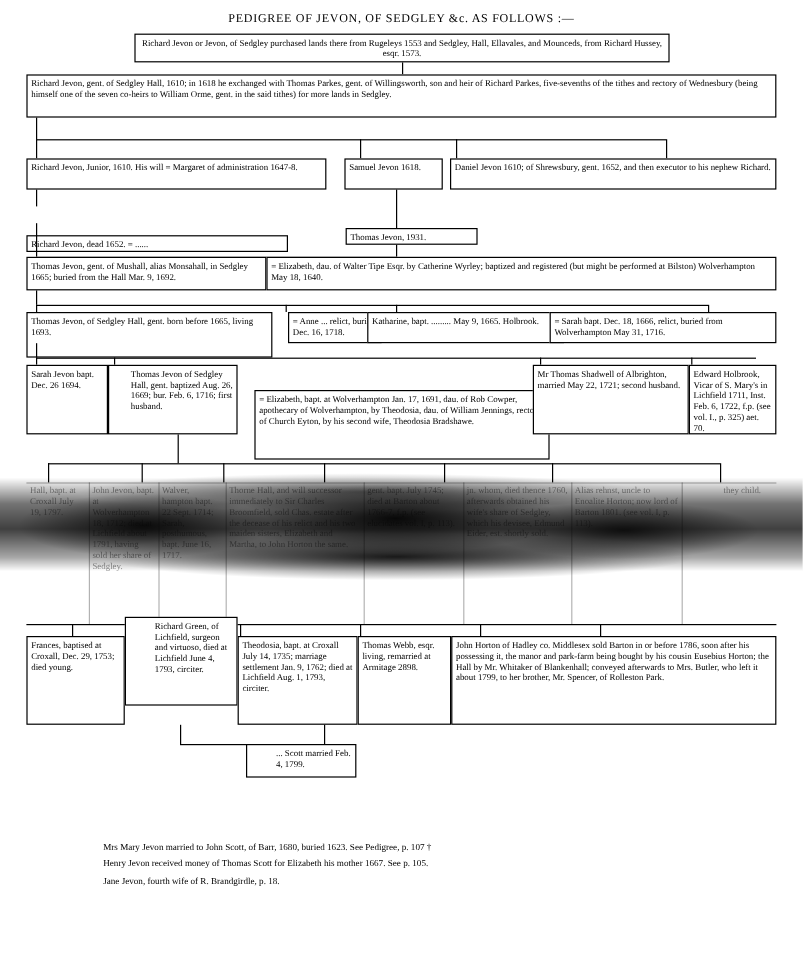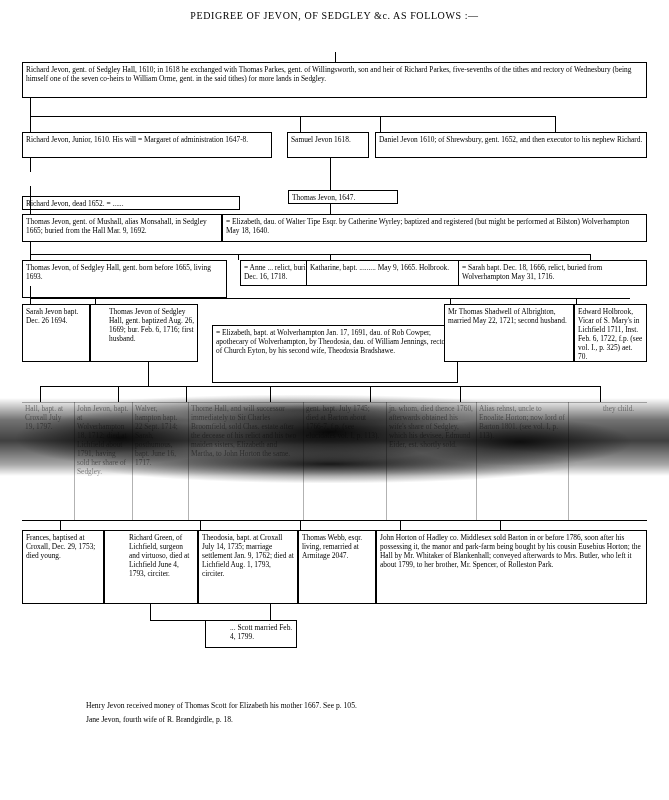"Richard Jevon or Jevon, of" div.box { html: none -> <div>Richard Jevon or Jevon, of Sedgley purchased lands there from Rugeleys 1553 and Sedgley, Hall, Ellavales, and Mounceds, from Richard Hussey, esqr. 1573.</div> }
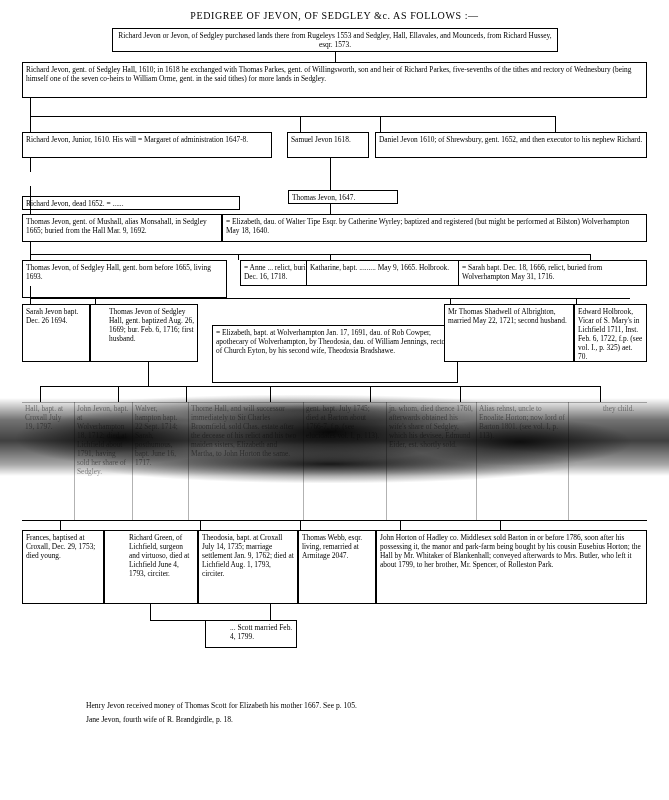"Thomas Jevon, 1647." div.box { text: 1647 -> 1931 }
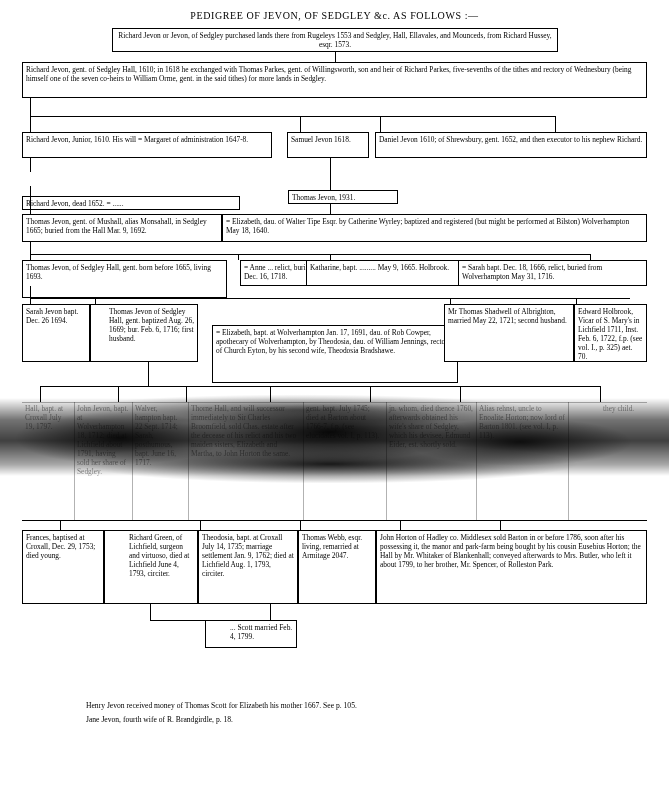"Richard Green, of Lichfield, surgeon" div.box { top: 530px -> 514px }
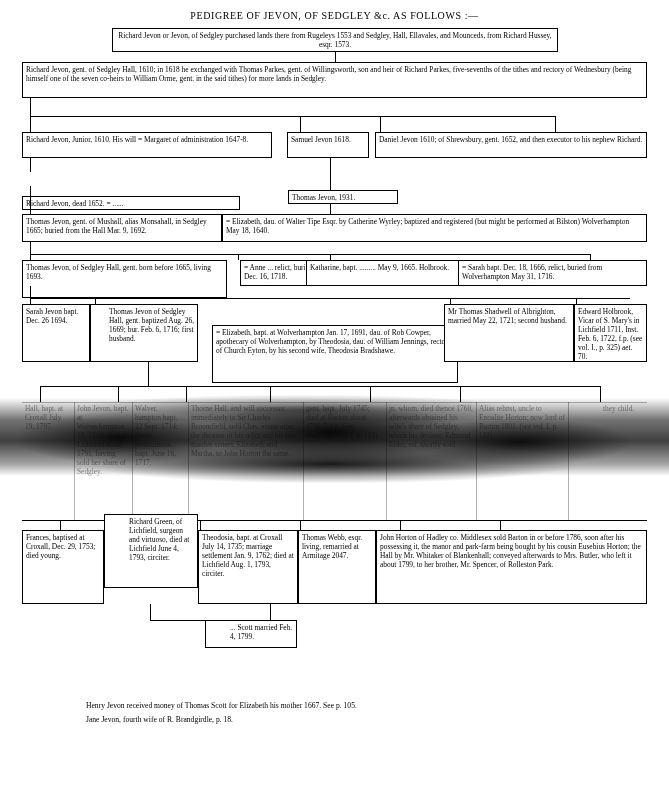"Thomas Webb, esqr. living, remarried" div.box { text: 2047 -> 2898 }
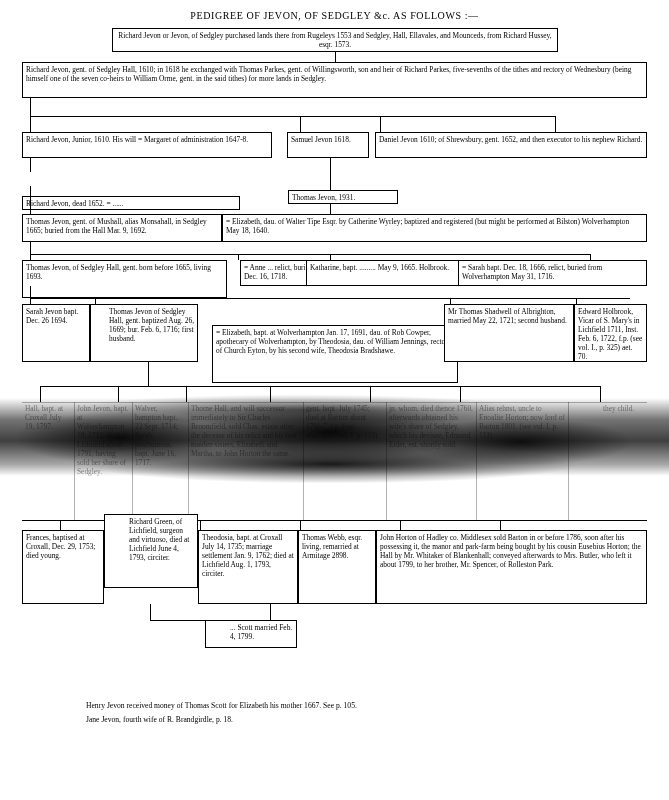"Mrs Mary Jevon married to" p { html: none -> <p>Mrs Mary Jevon married to John Scott, of Barr, 1680, buried 1623. See Pedigree, p. 107 †</p> }
